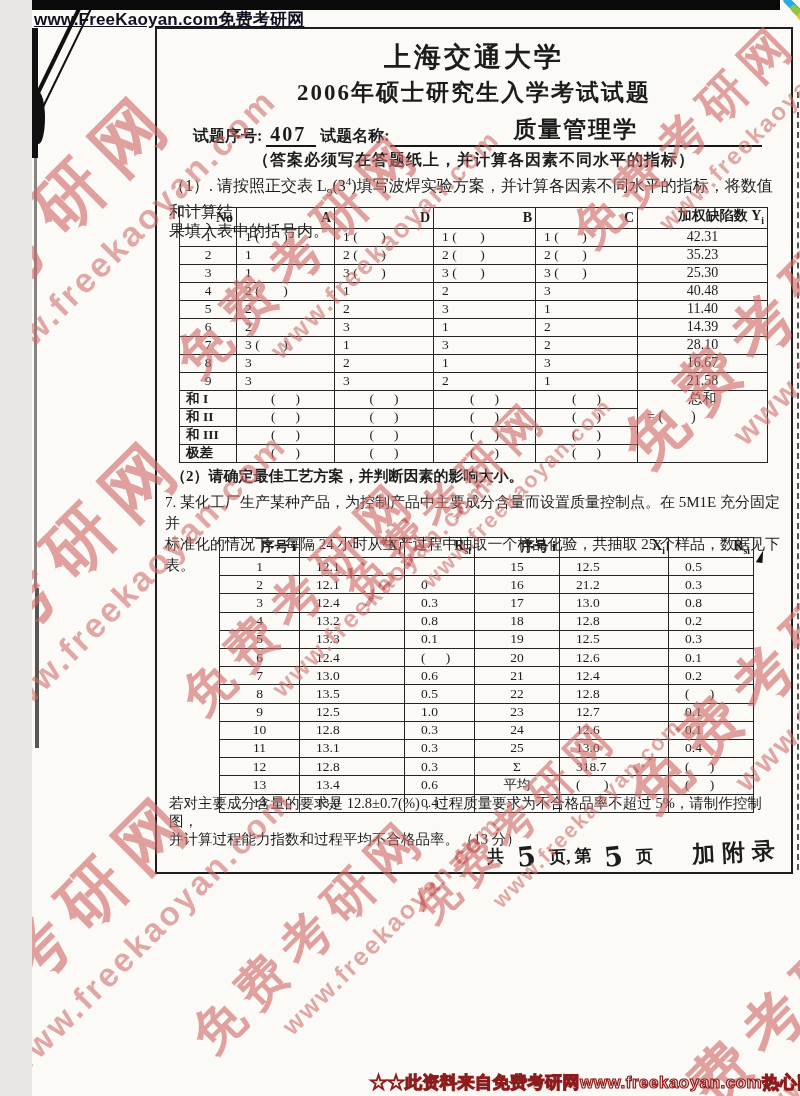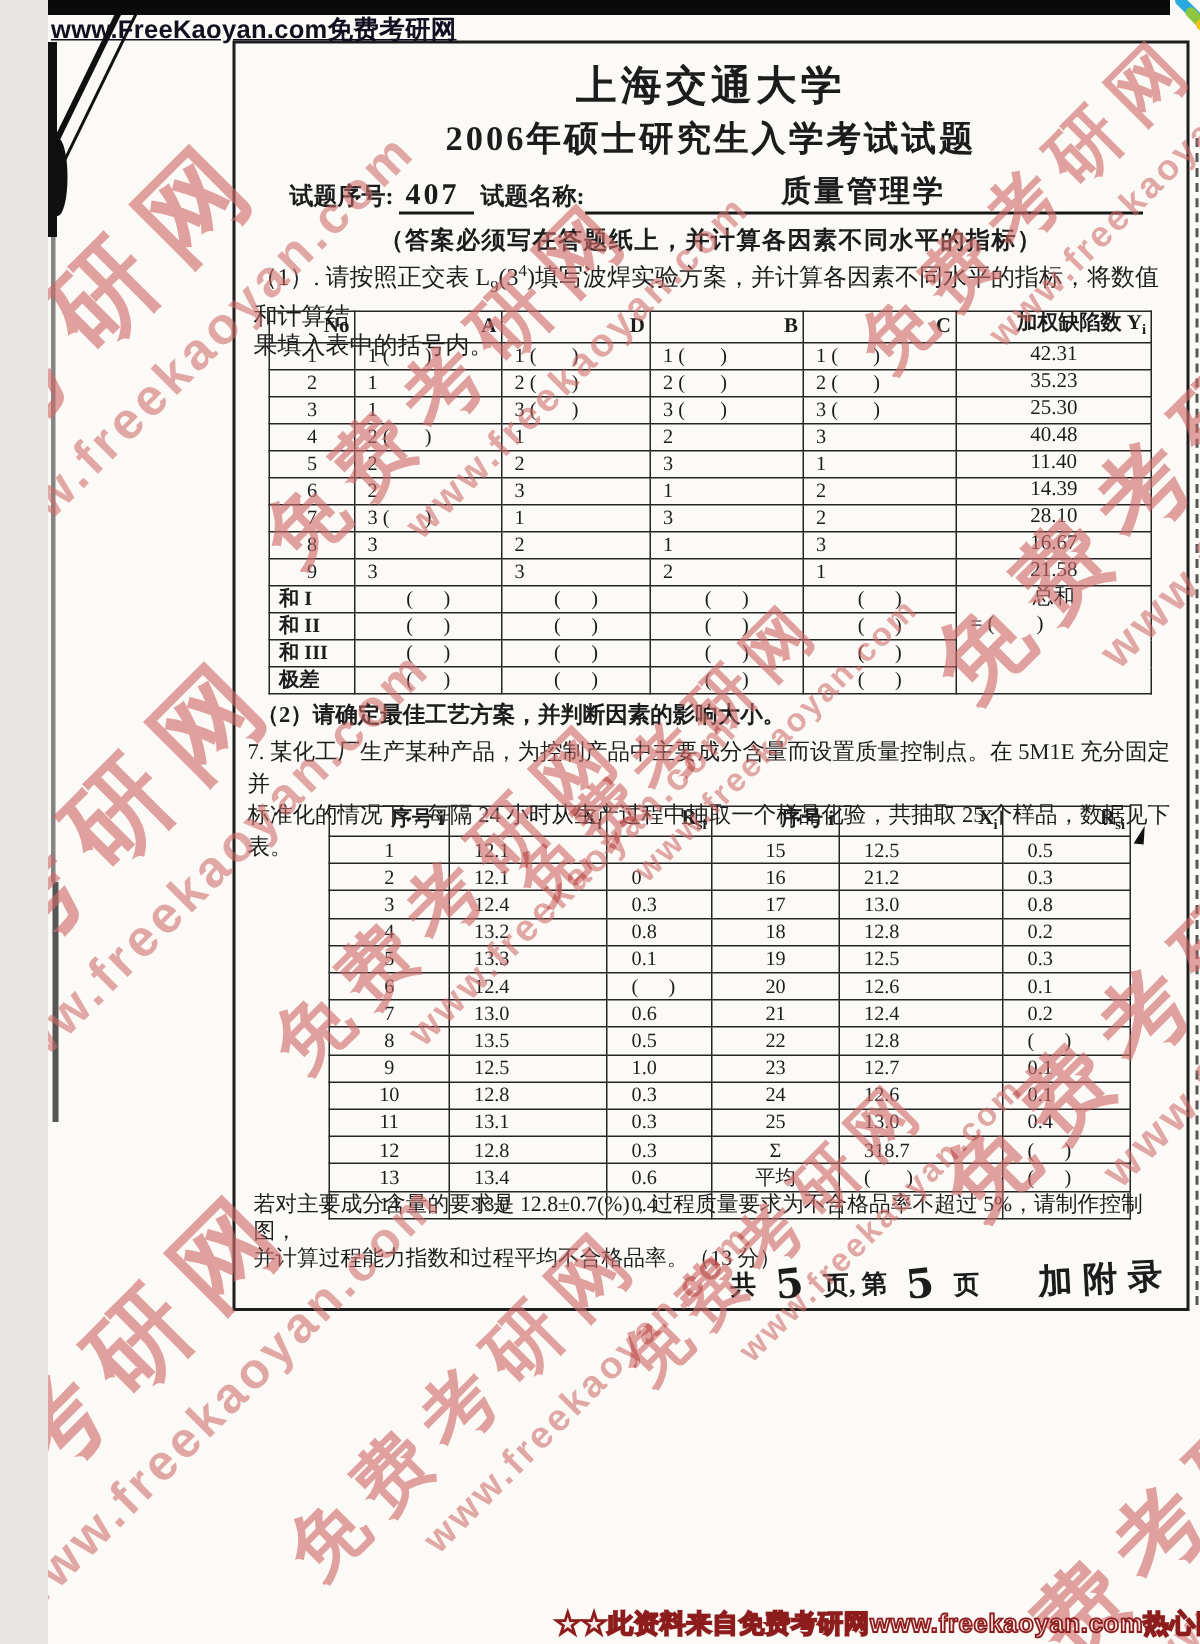"质量管理学" .fill-line { font-size: 20px -> 23px }
